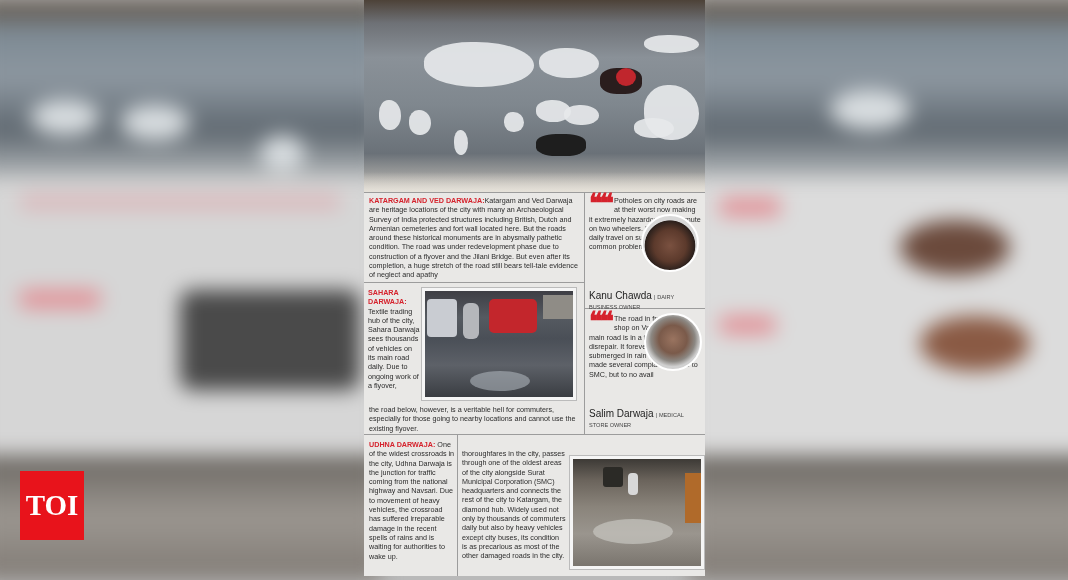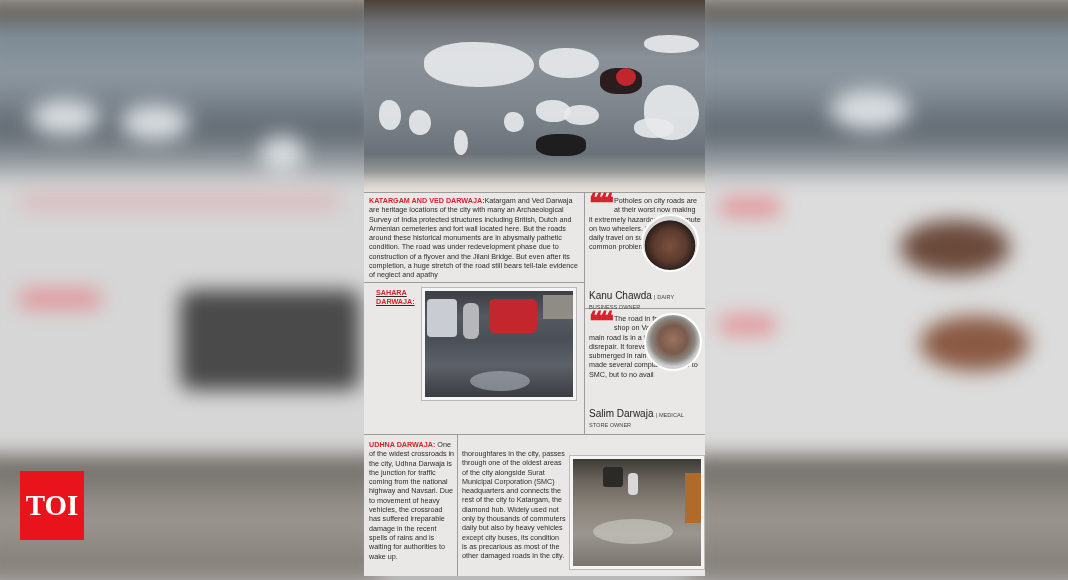"SAHARA DARWAJA:" div.sec { left: 12px -> 4px; text-decoration: underline -> none }
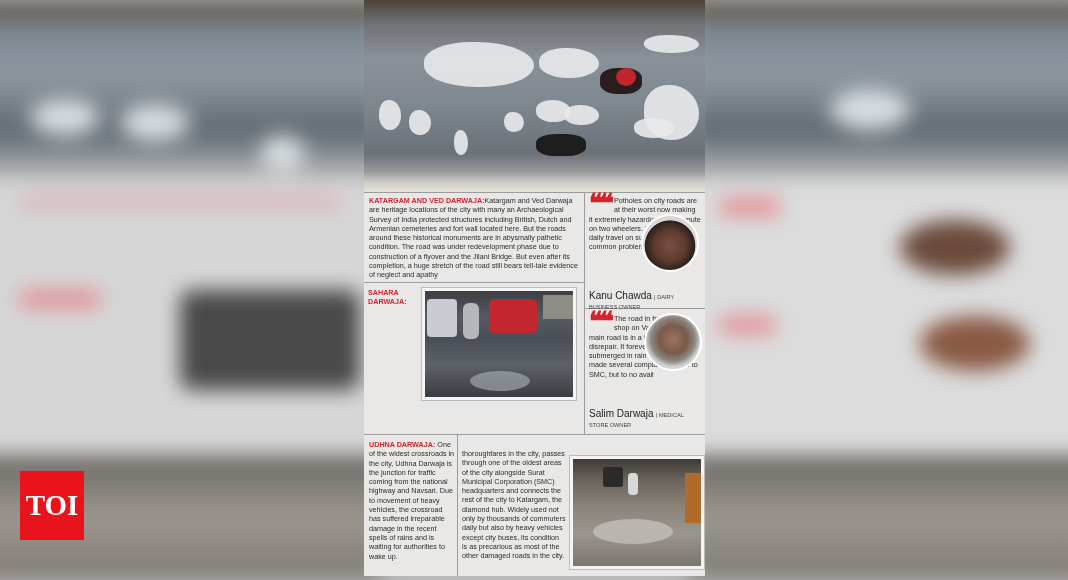"Textile trading hub of the" div { html: none -> <div>Textile trading hub of the city, Sahara Darwaja sees thousands of vehicles on its main road daily. Due to ongoing work of a flyover,</div> }
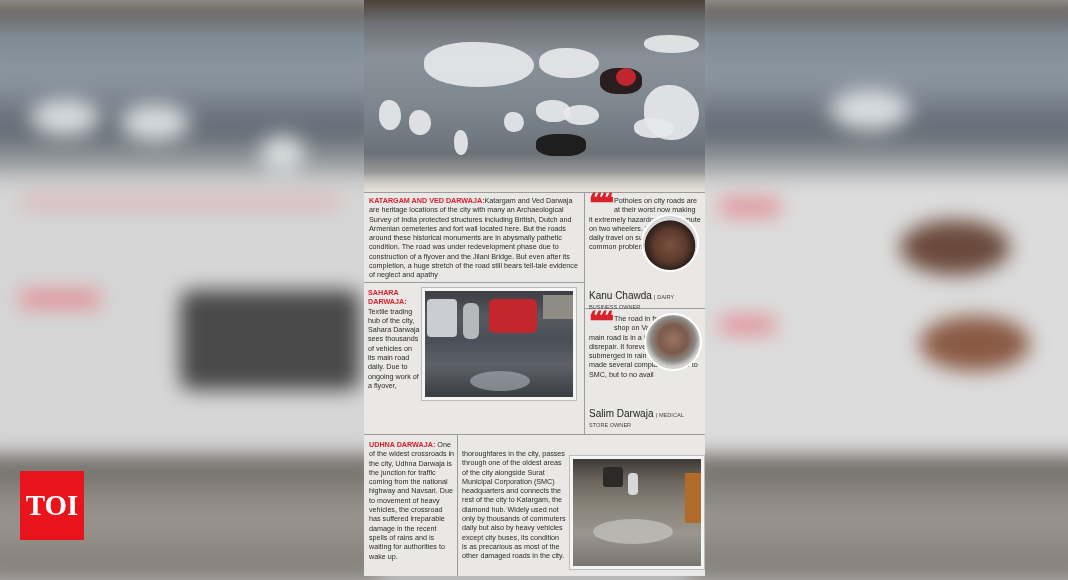"the road below, however, is" div.sec { html: none -> <div> <span>the road below, however, is a veritable hell for commuters, especially for those going to nearby locations and cannot use the existing flyover.</span> </div> }
